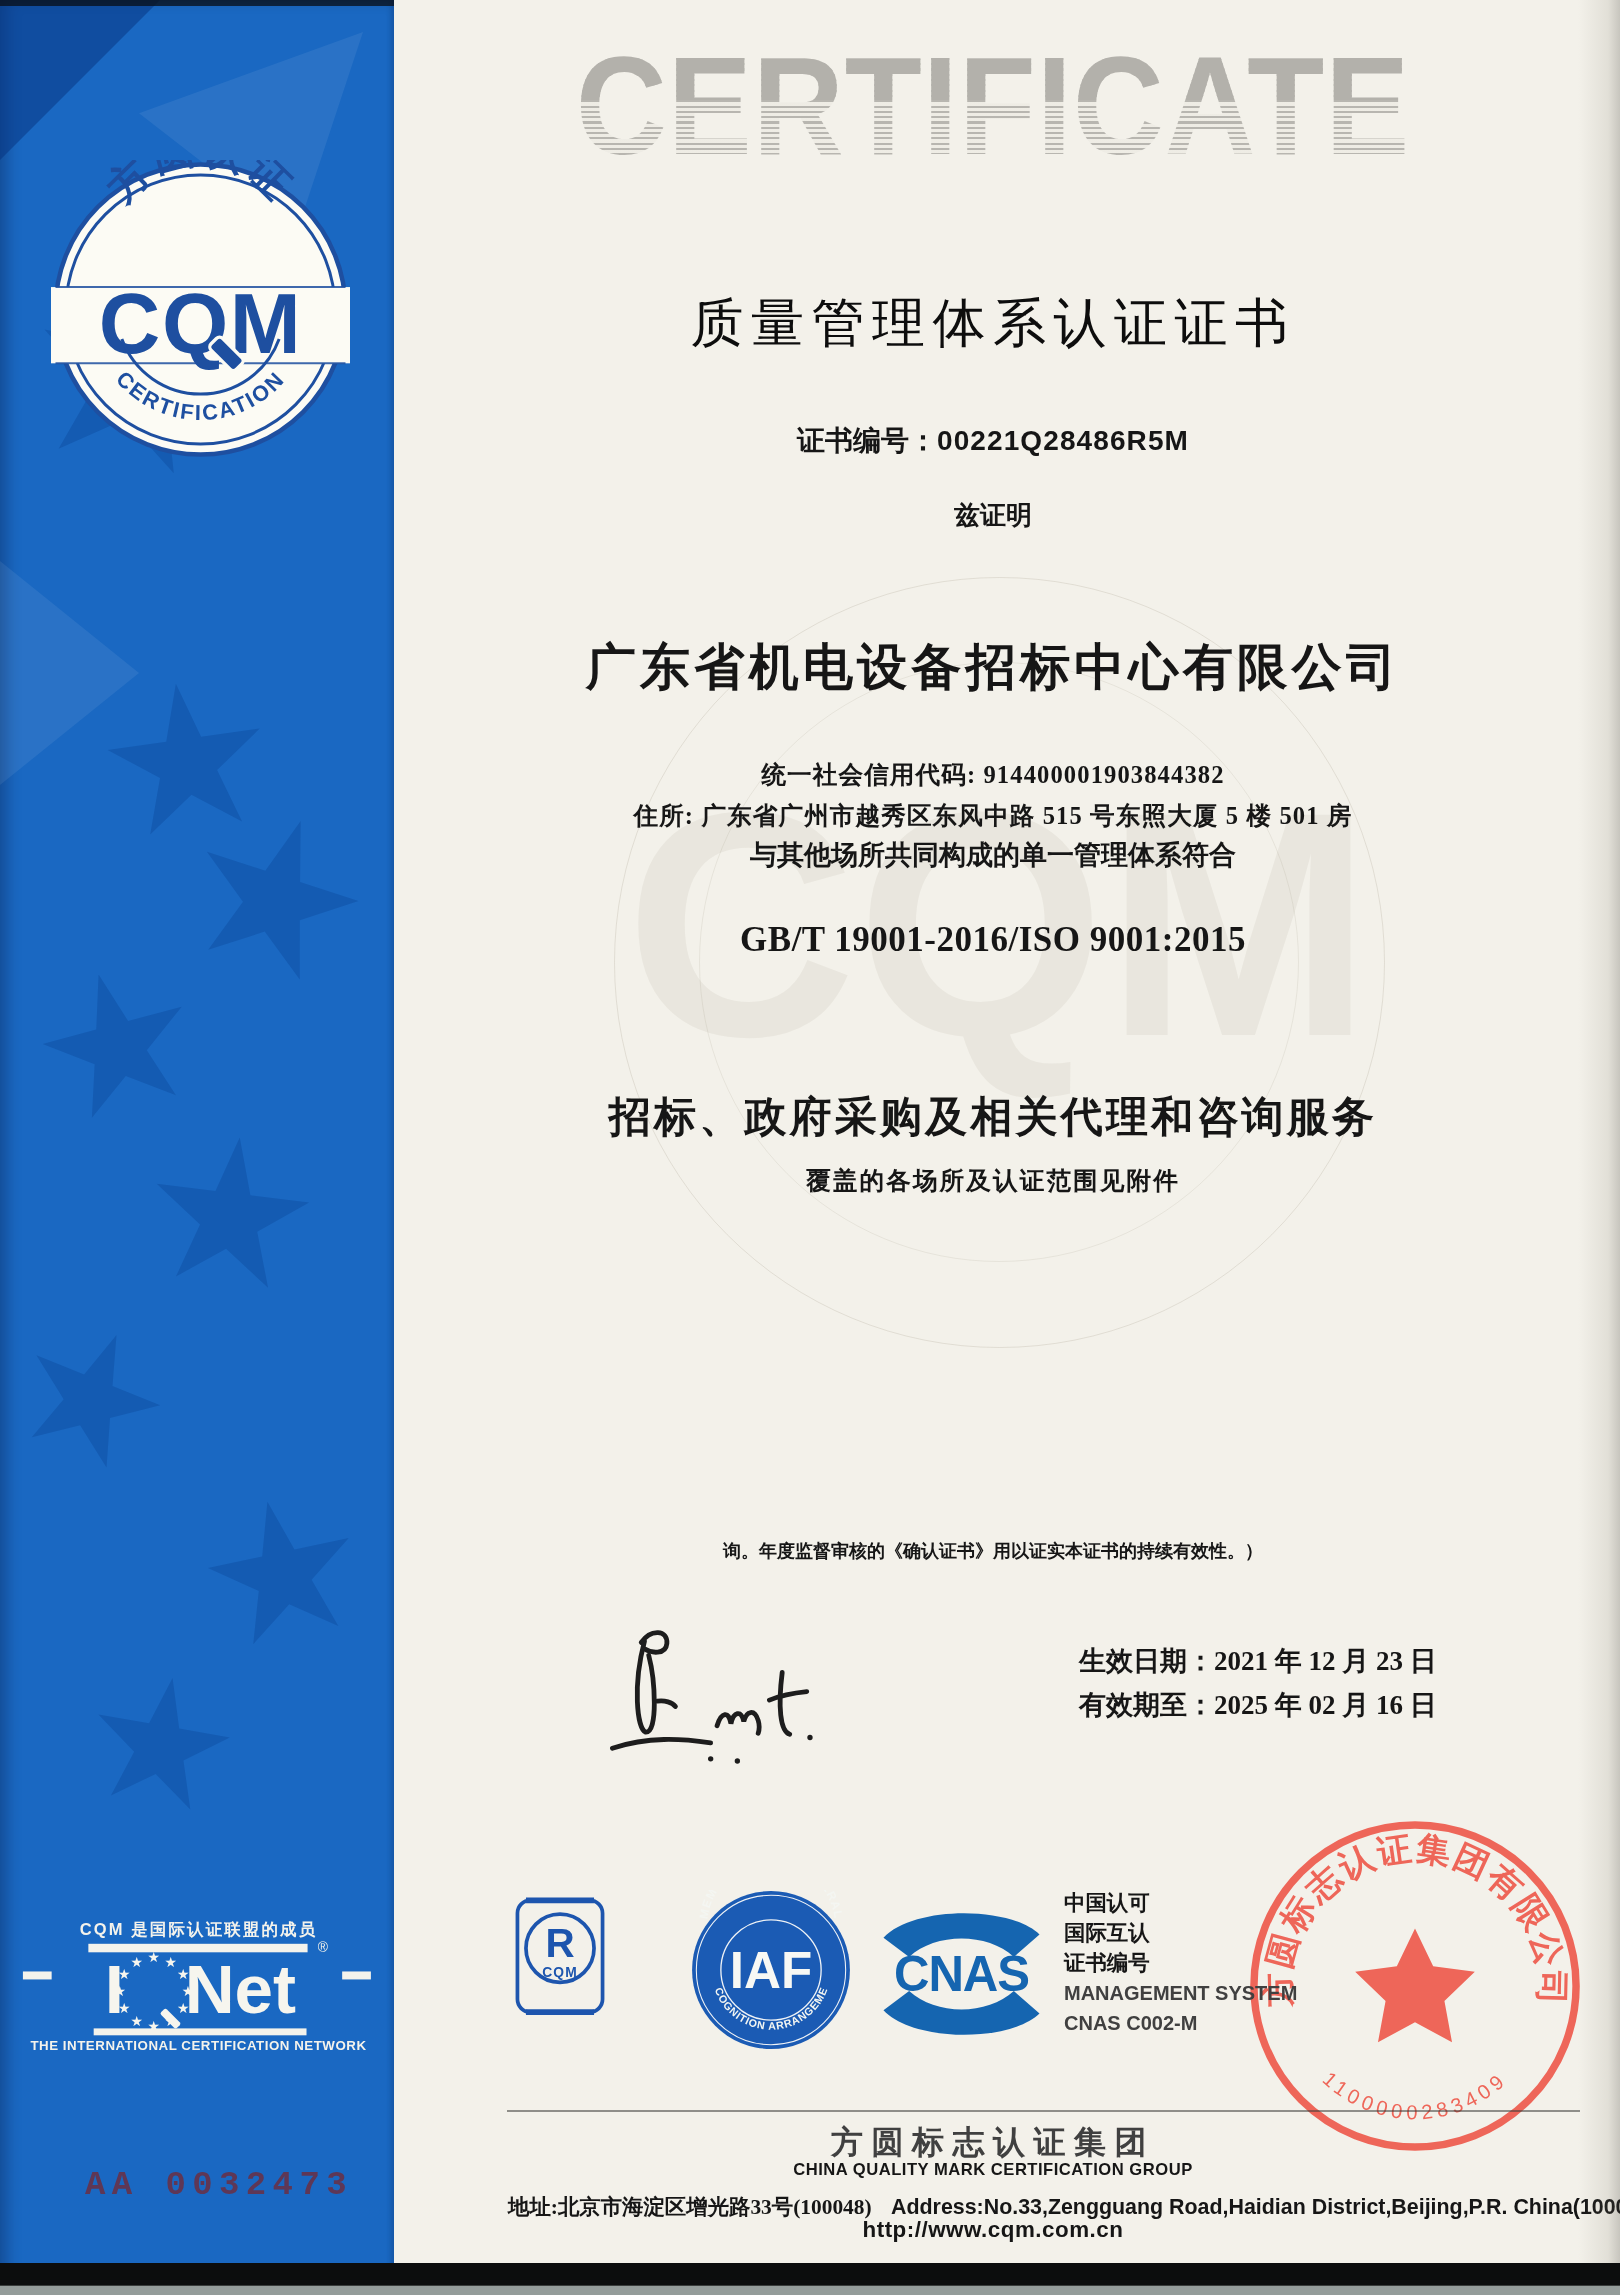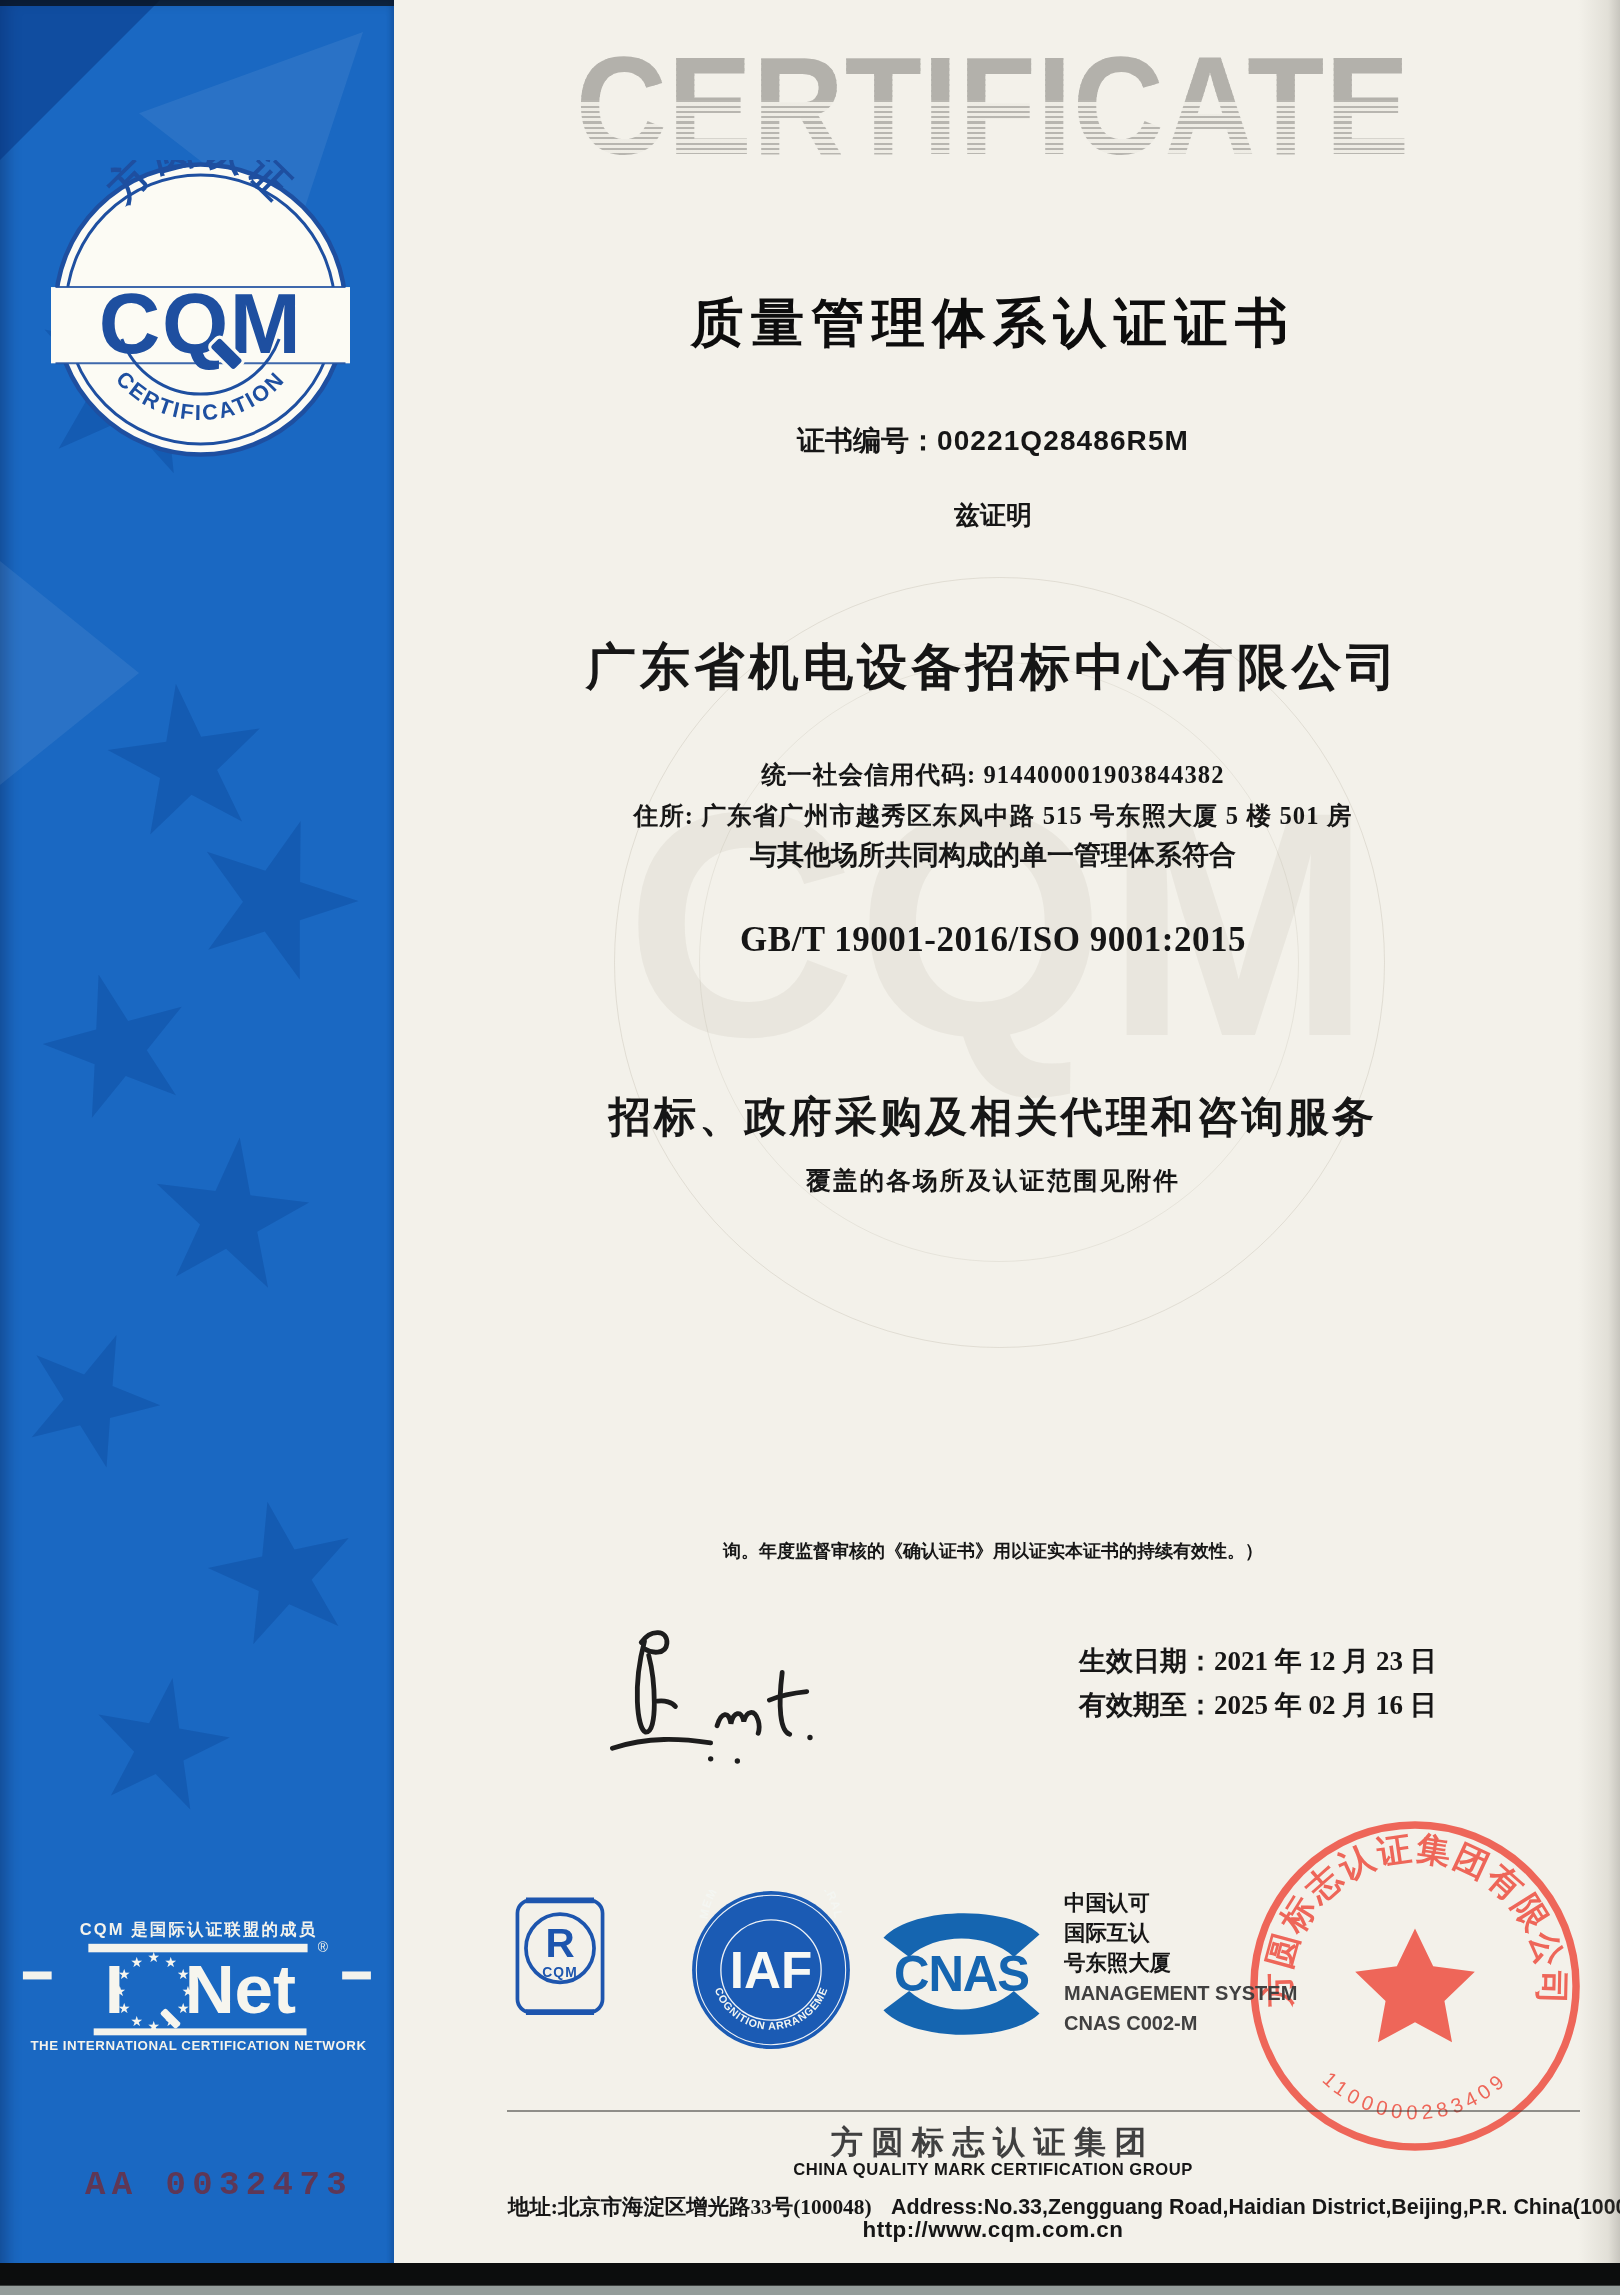"质量管理体系认证证书" .title { font-weight: bold -> normal }
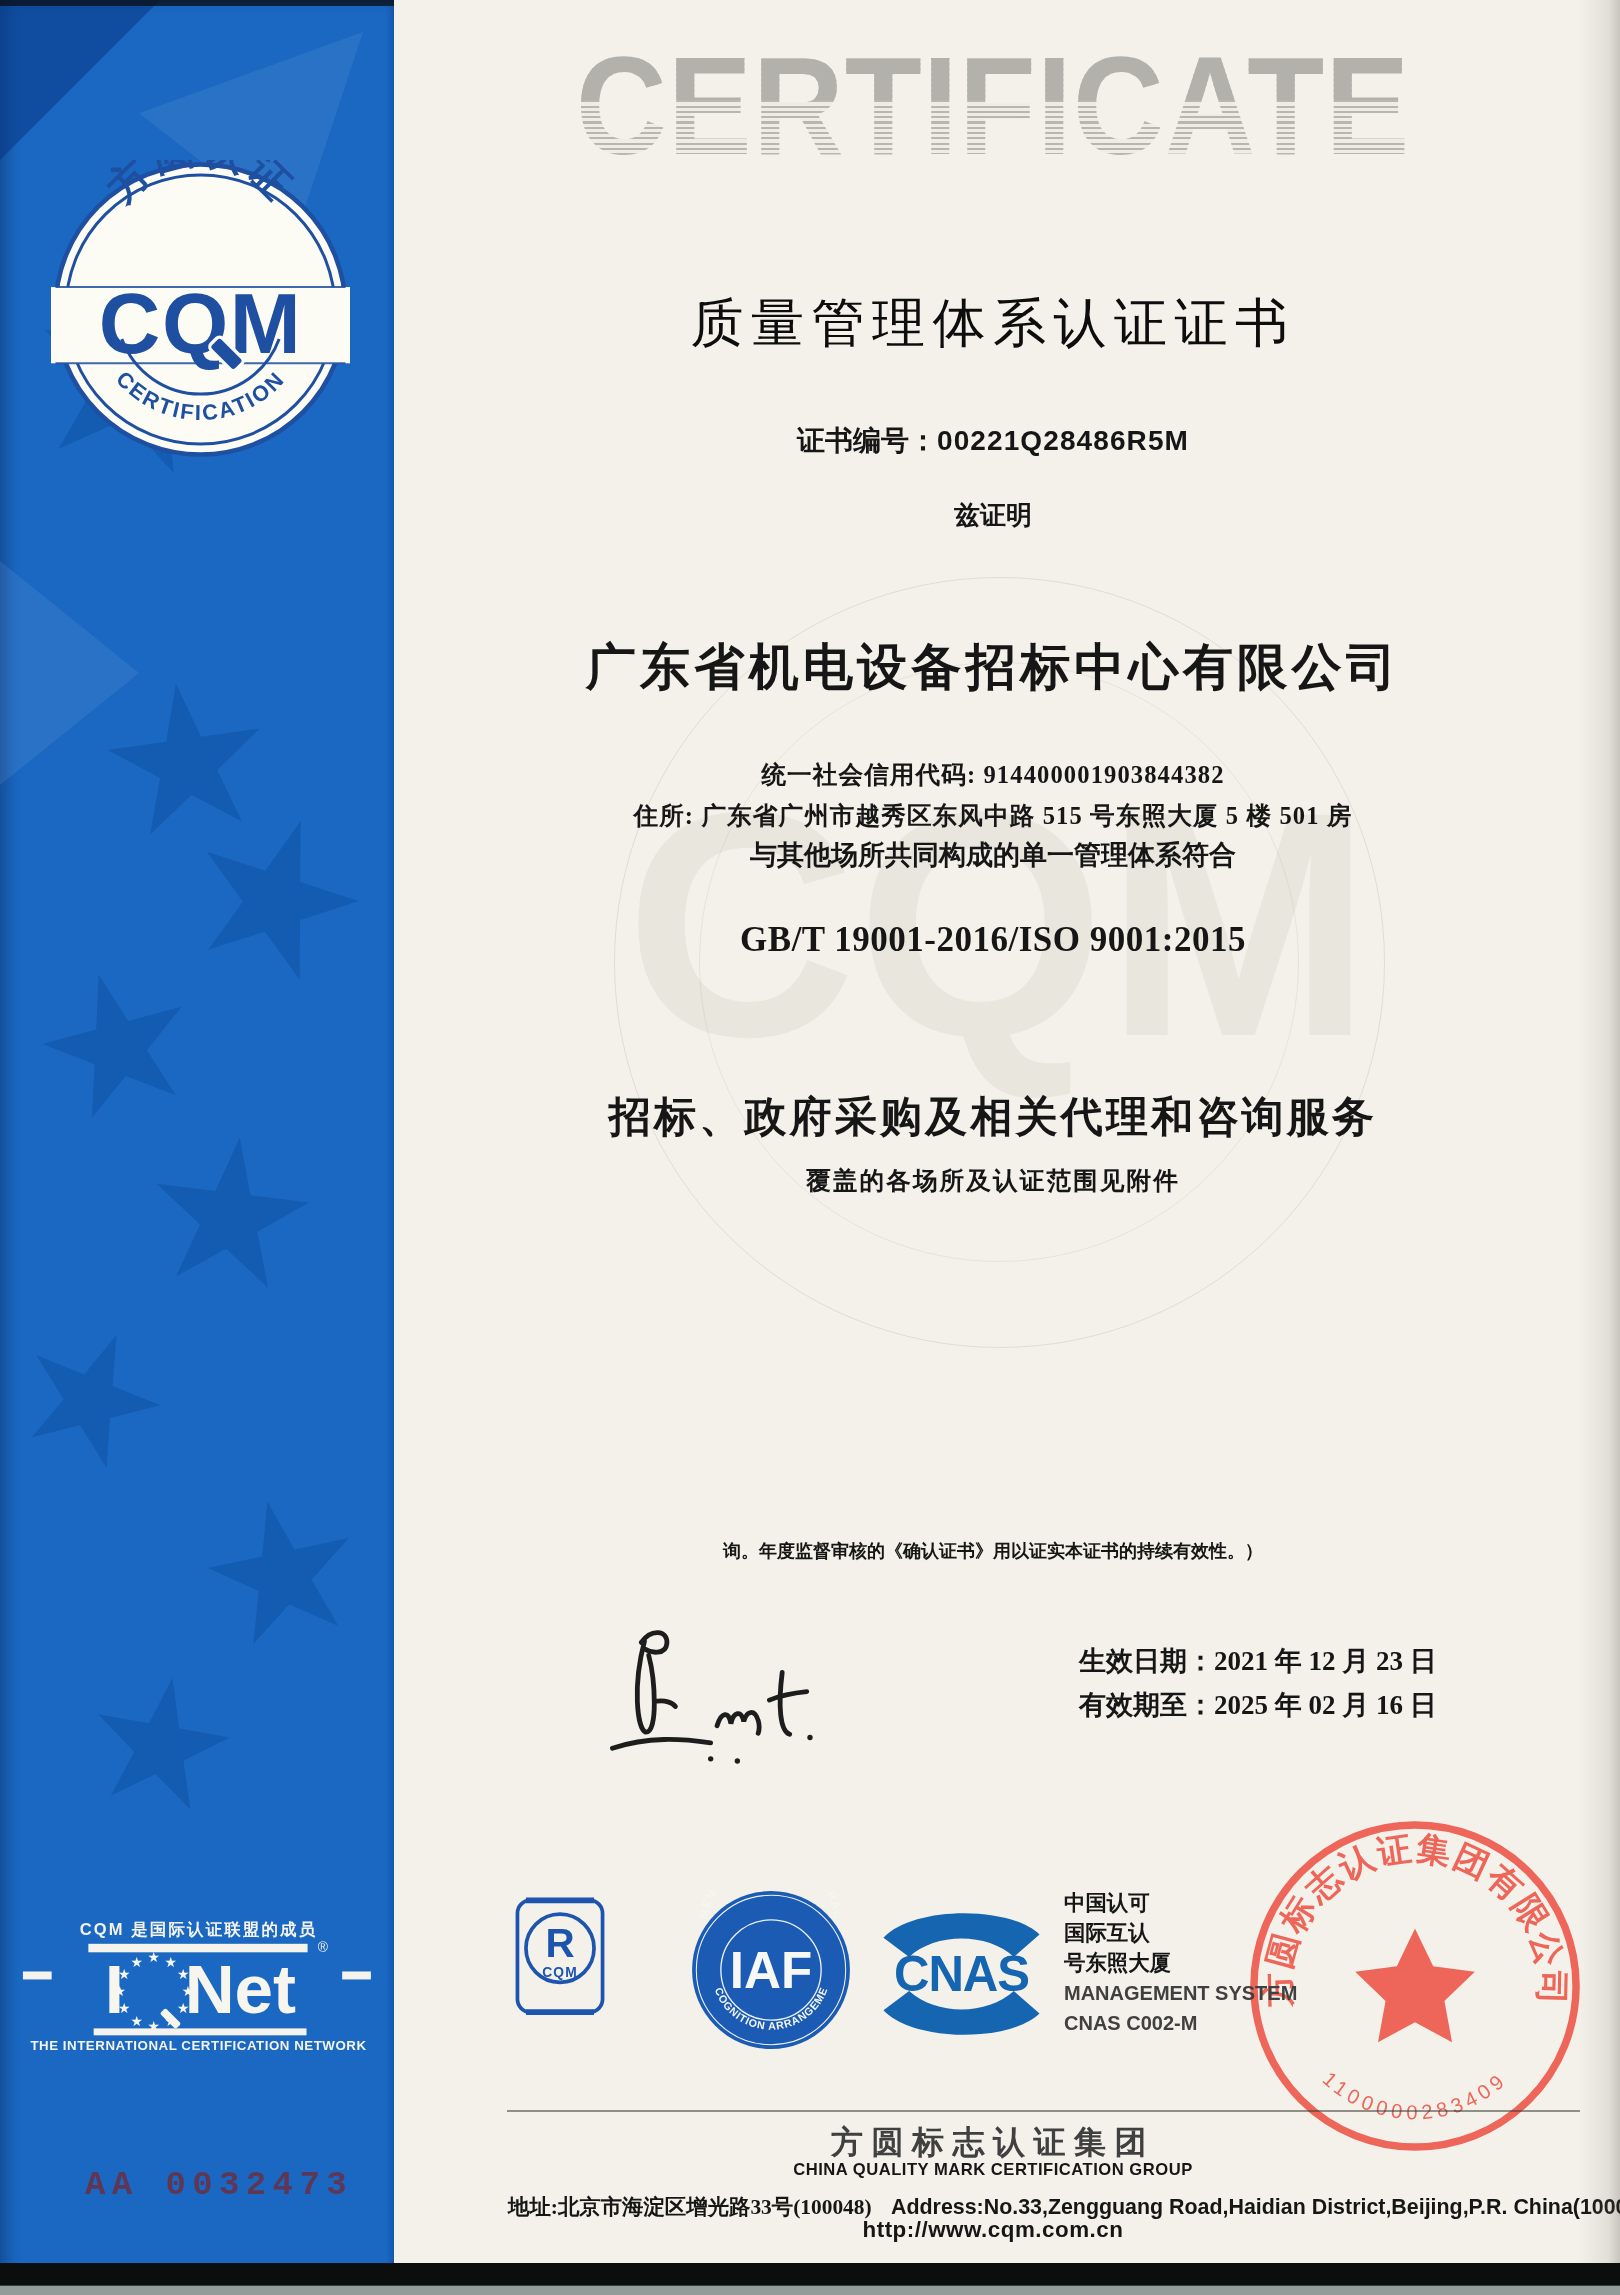"号东照大厦" div { text: 号东照大厦 -> 证书编号 }
